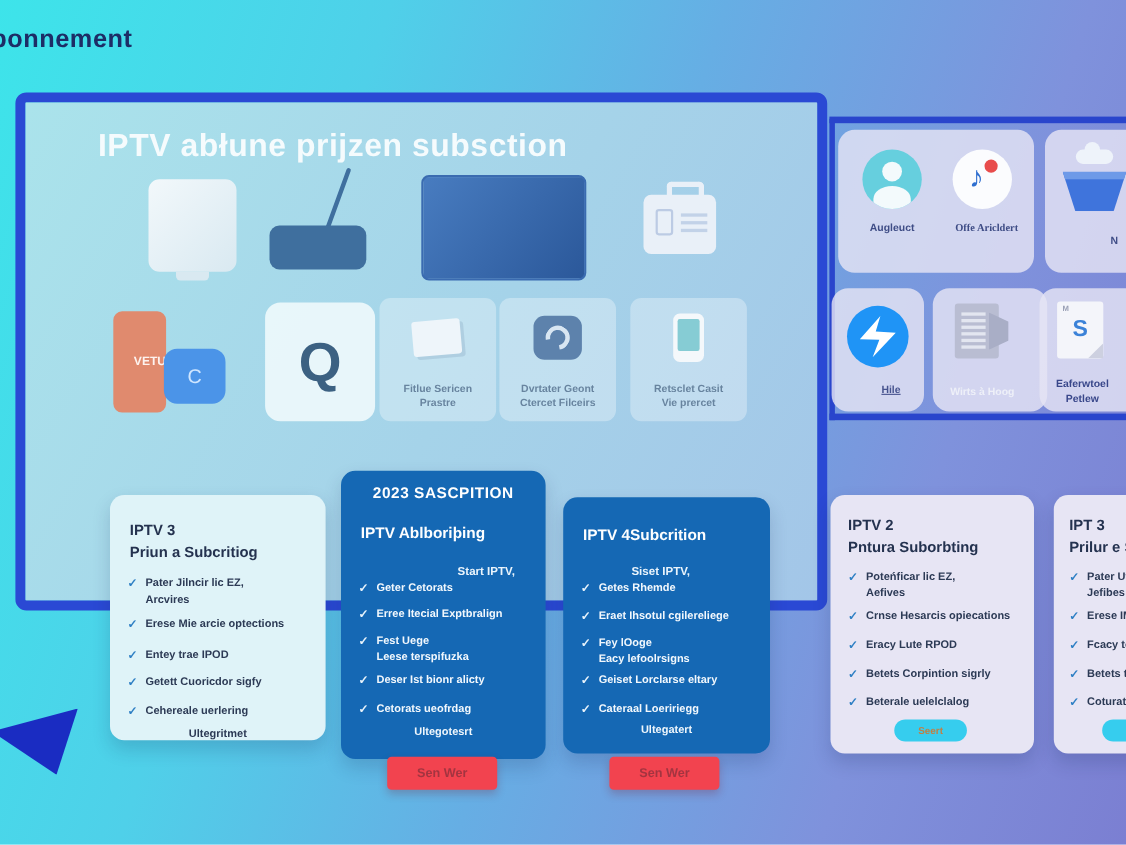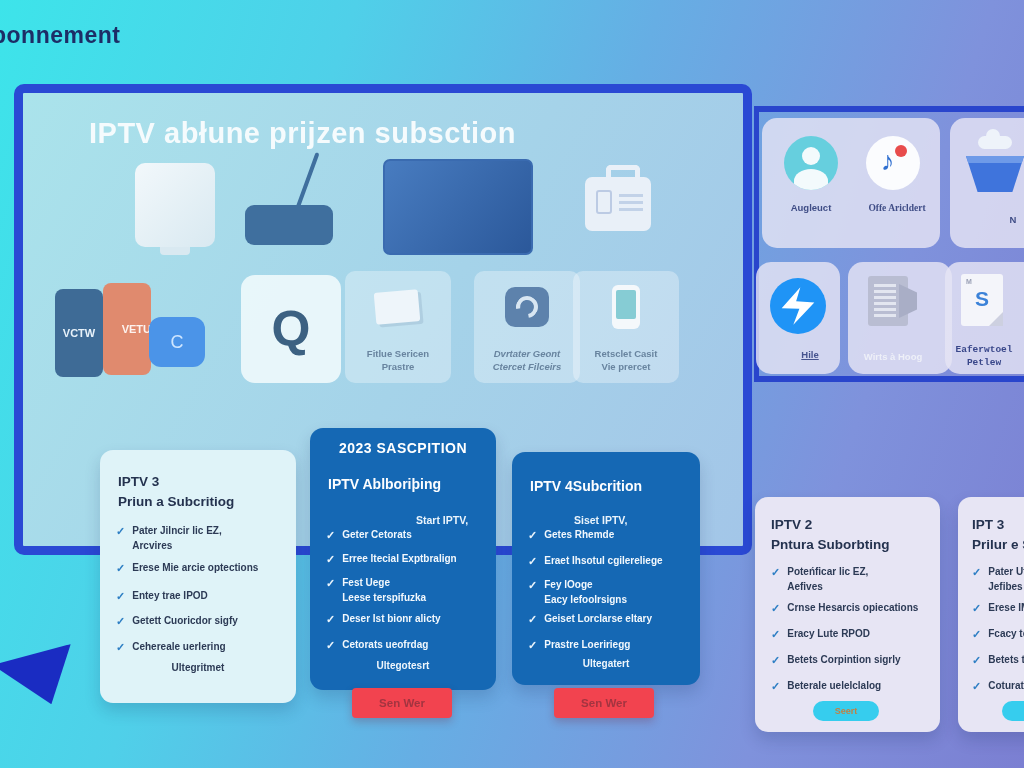"VCTW" div.abs { html: <div> <span>VCTW</span> </div> -> none }
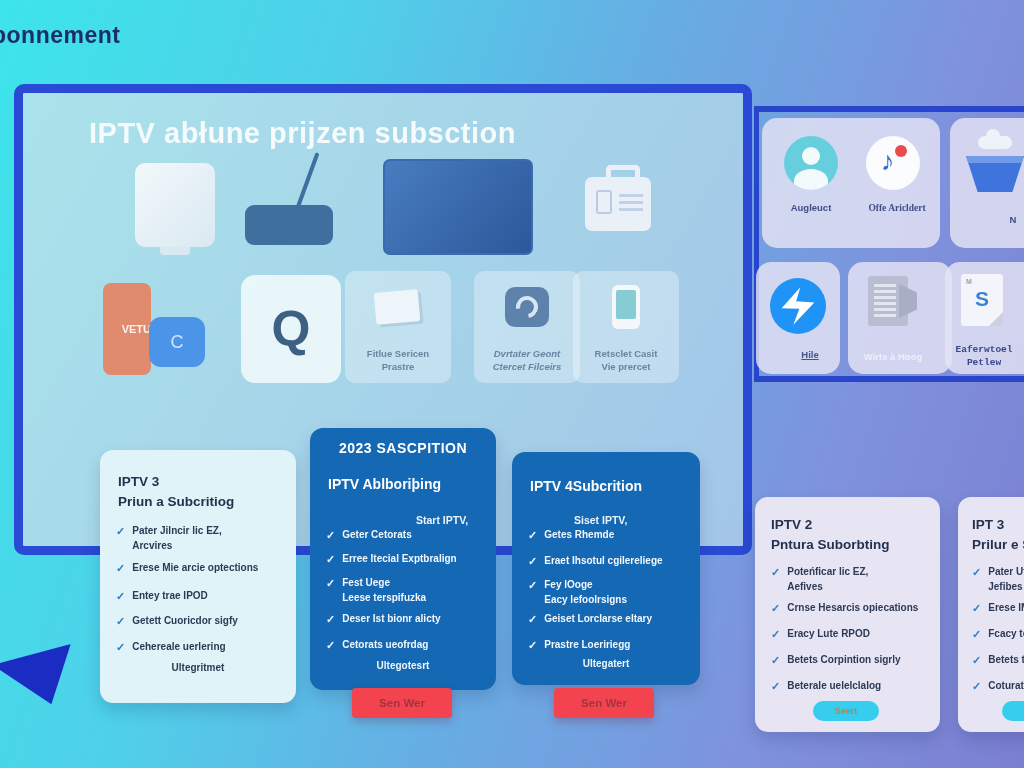"Dvrtater Geont" div.abs { font-style: italic -> none; left: 451px -> 431px }
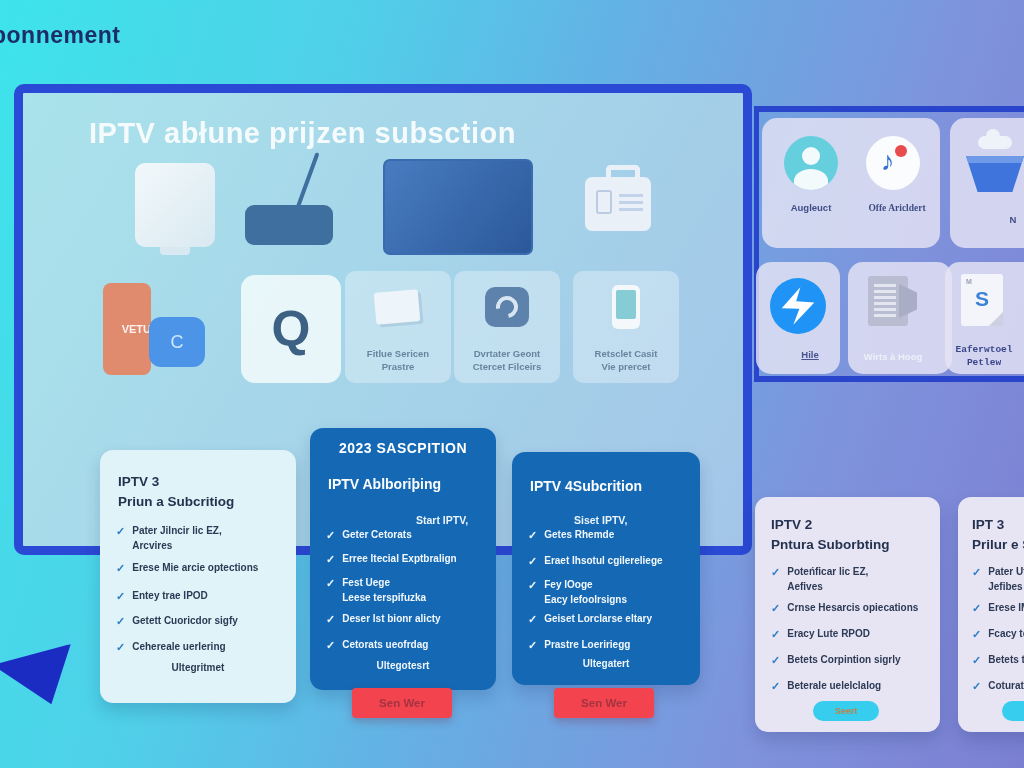"Eaferwtoel" div.rlabel { font-family: Liberation Mono, monospace -> none }
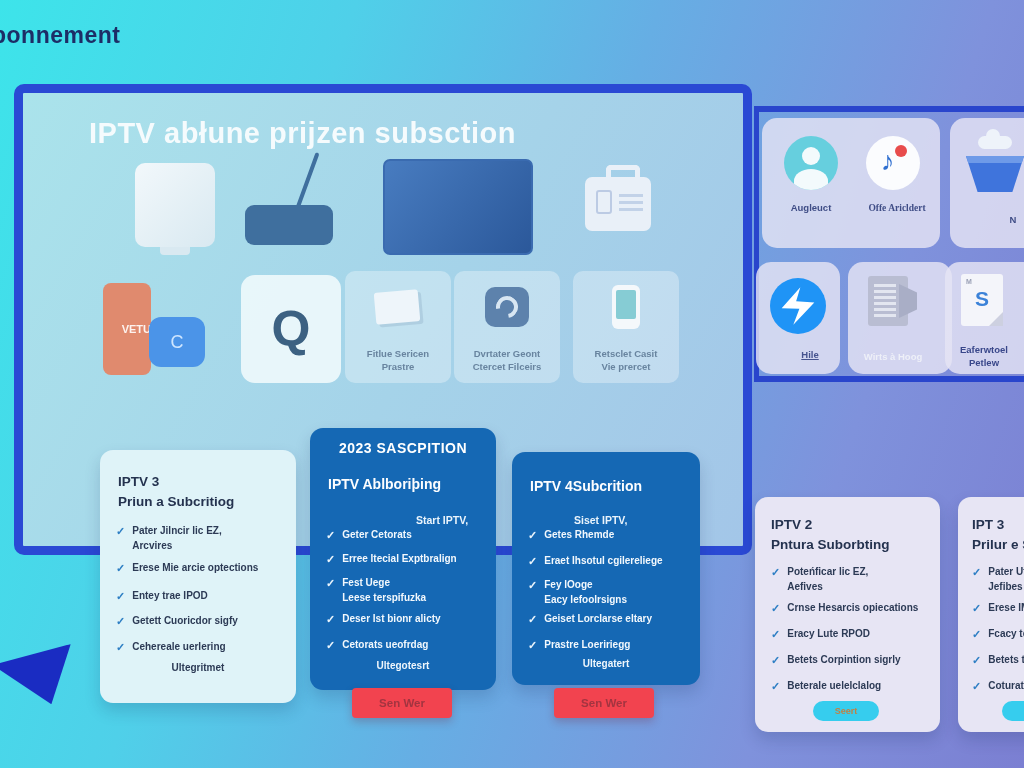"IPTV 3" div.abs { height: 253px -> 223px }
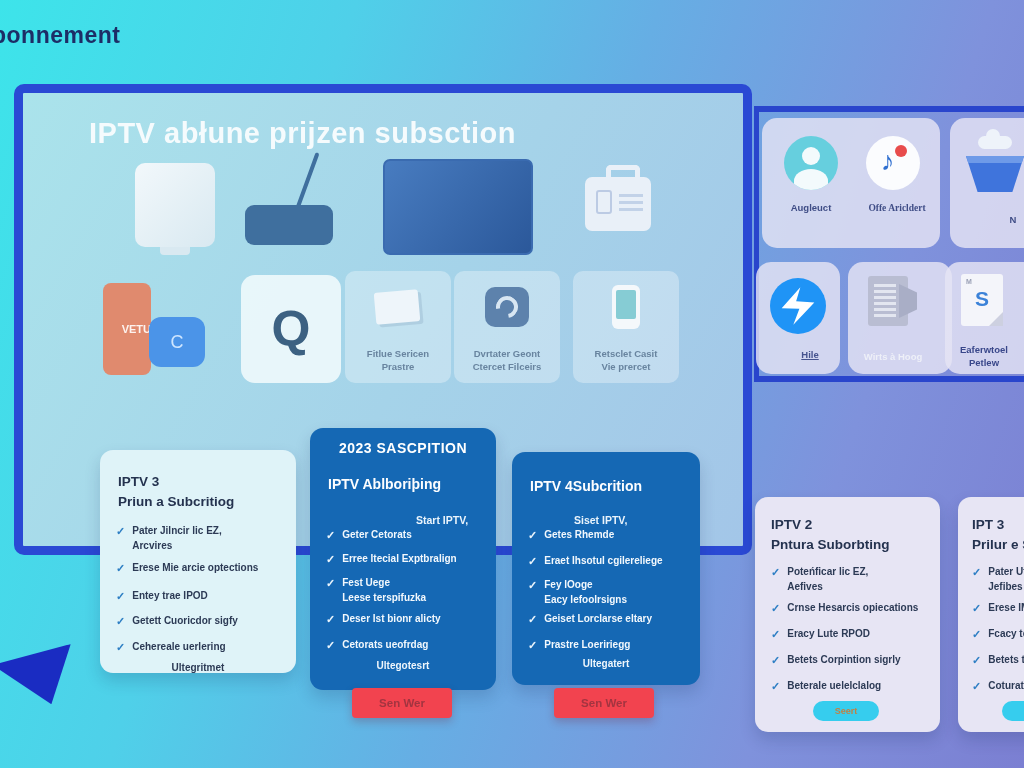"IPTV 2" .card-lav { margin-top: 47px -> none }
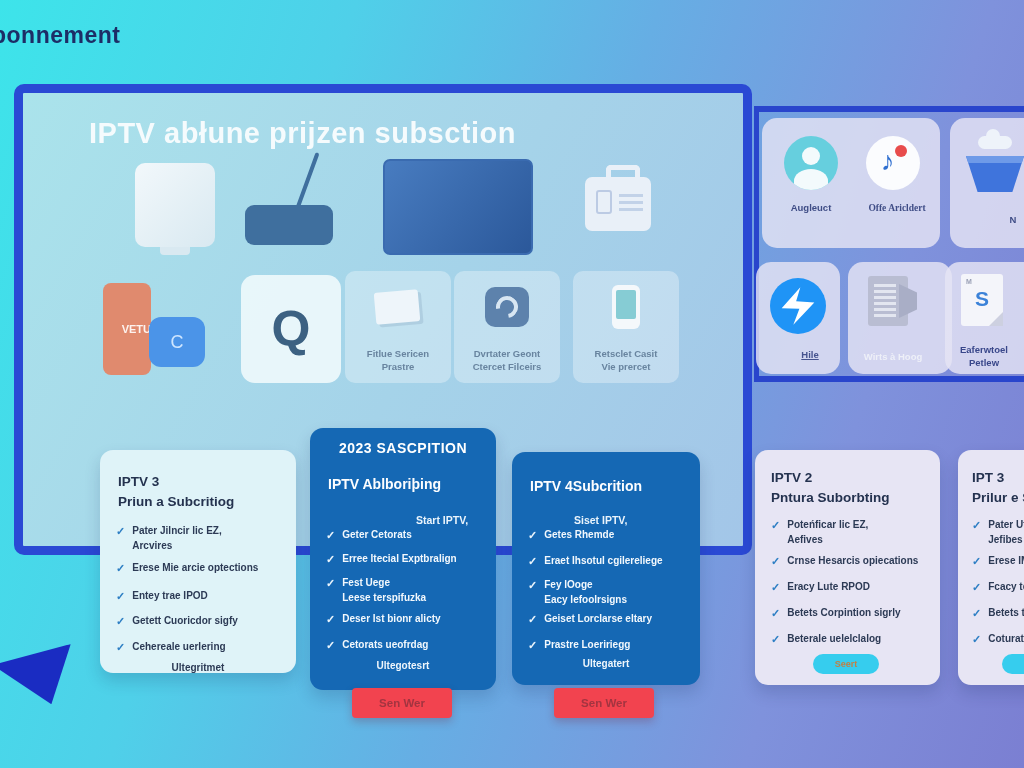"Prastre Loeririegg" span.ftx { text: Prastre -> Cateraal }
